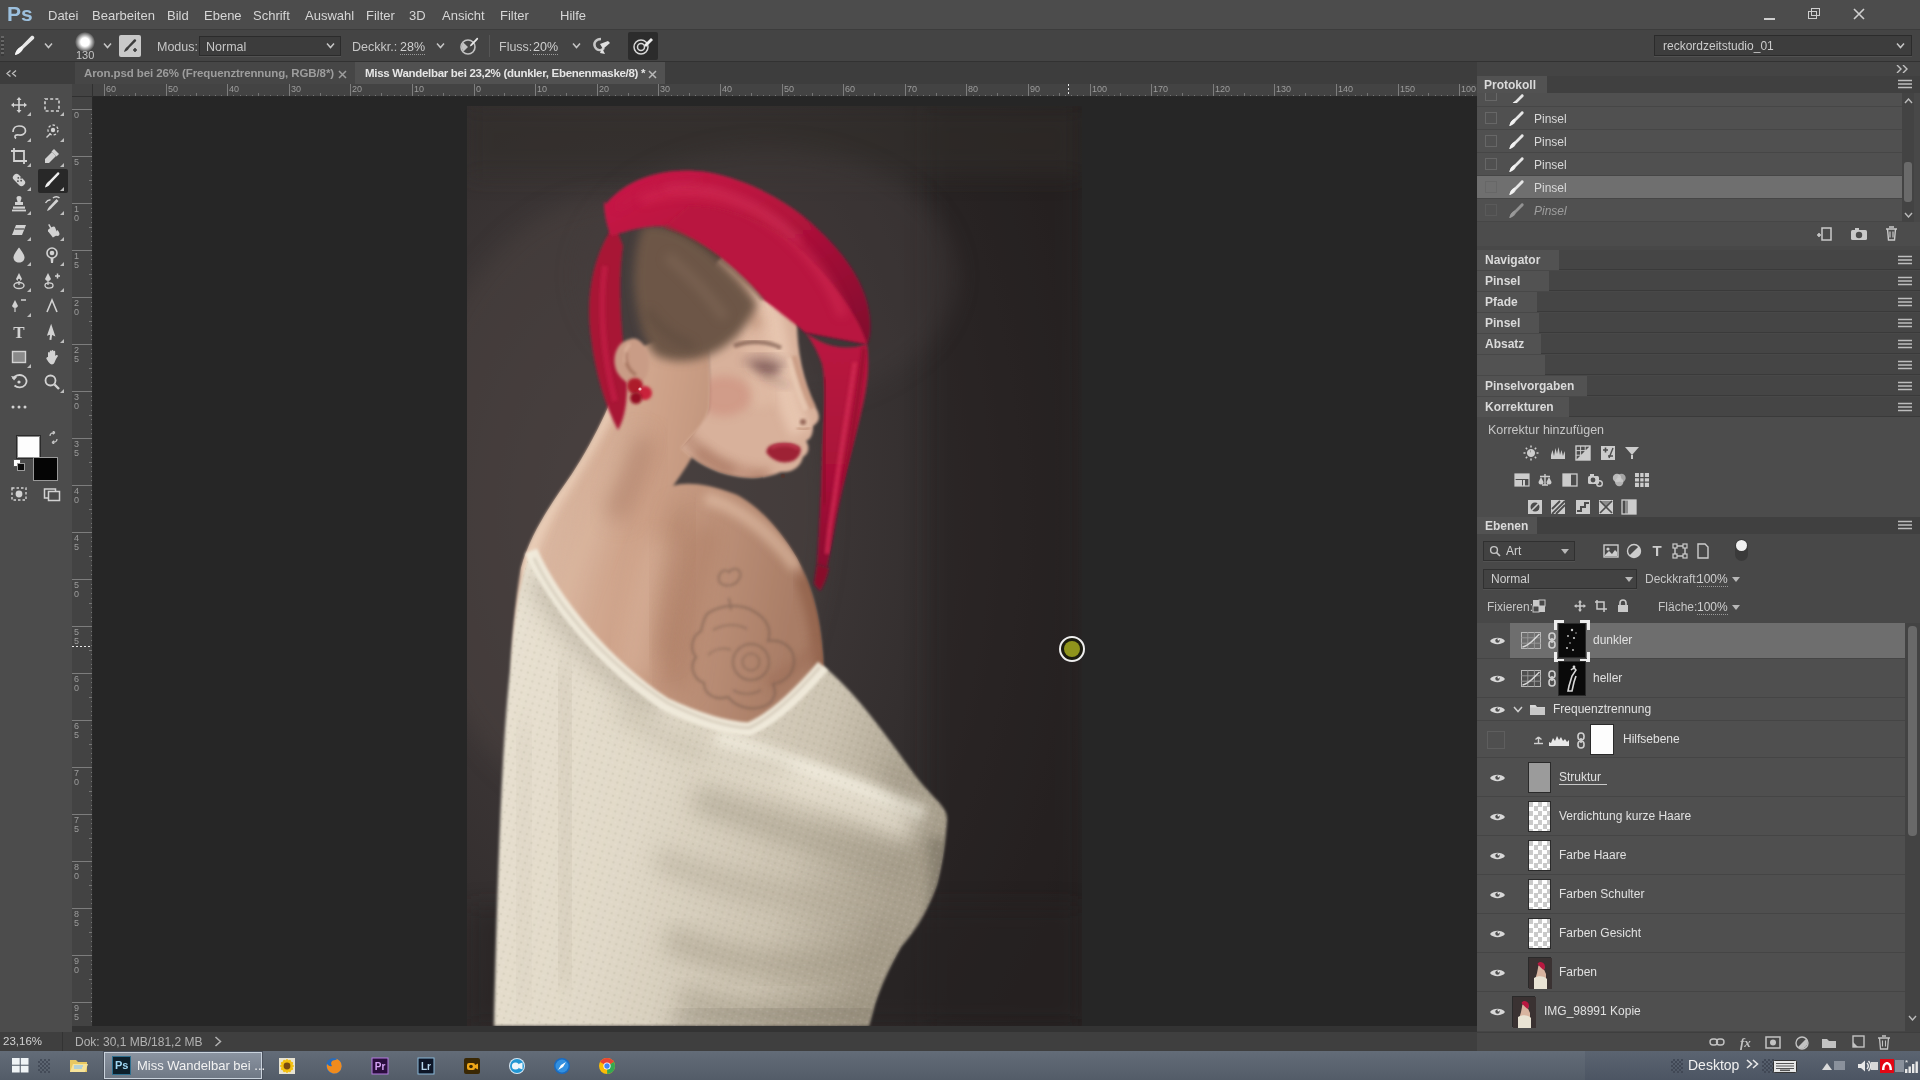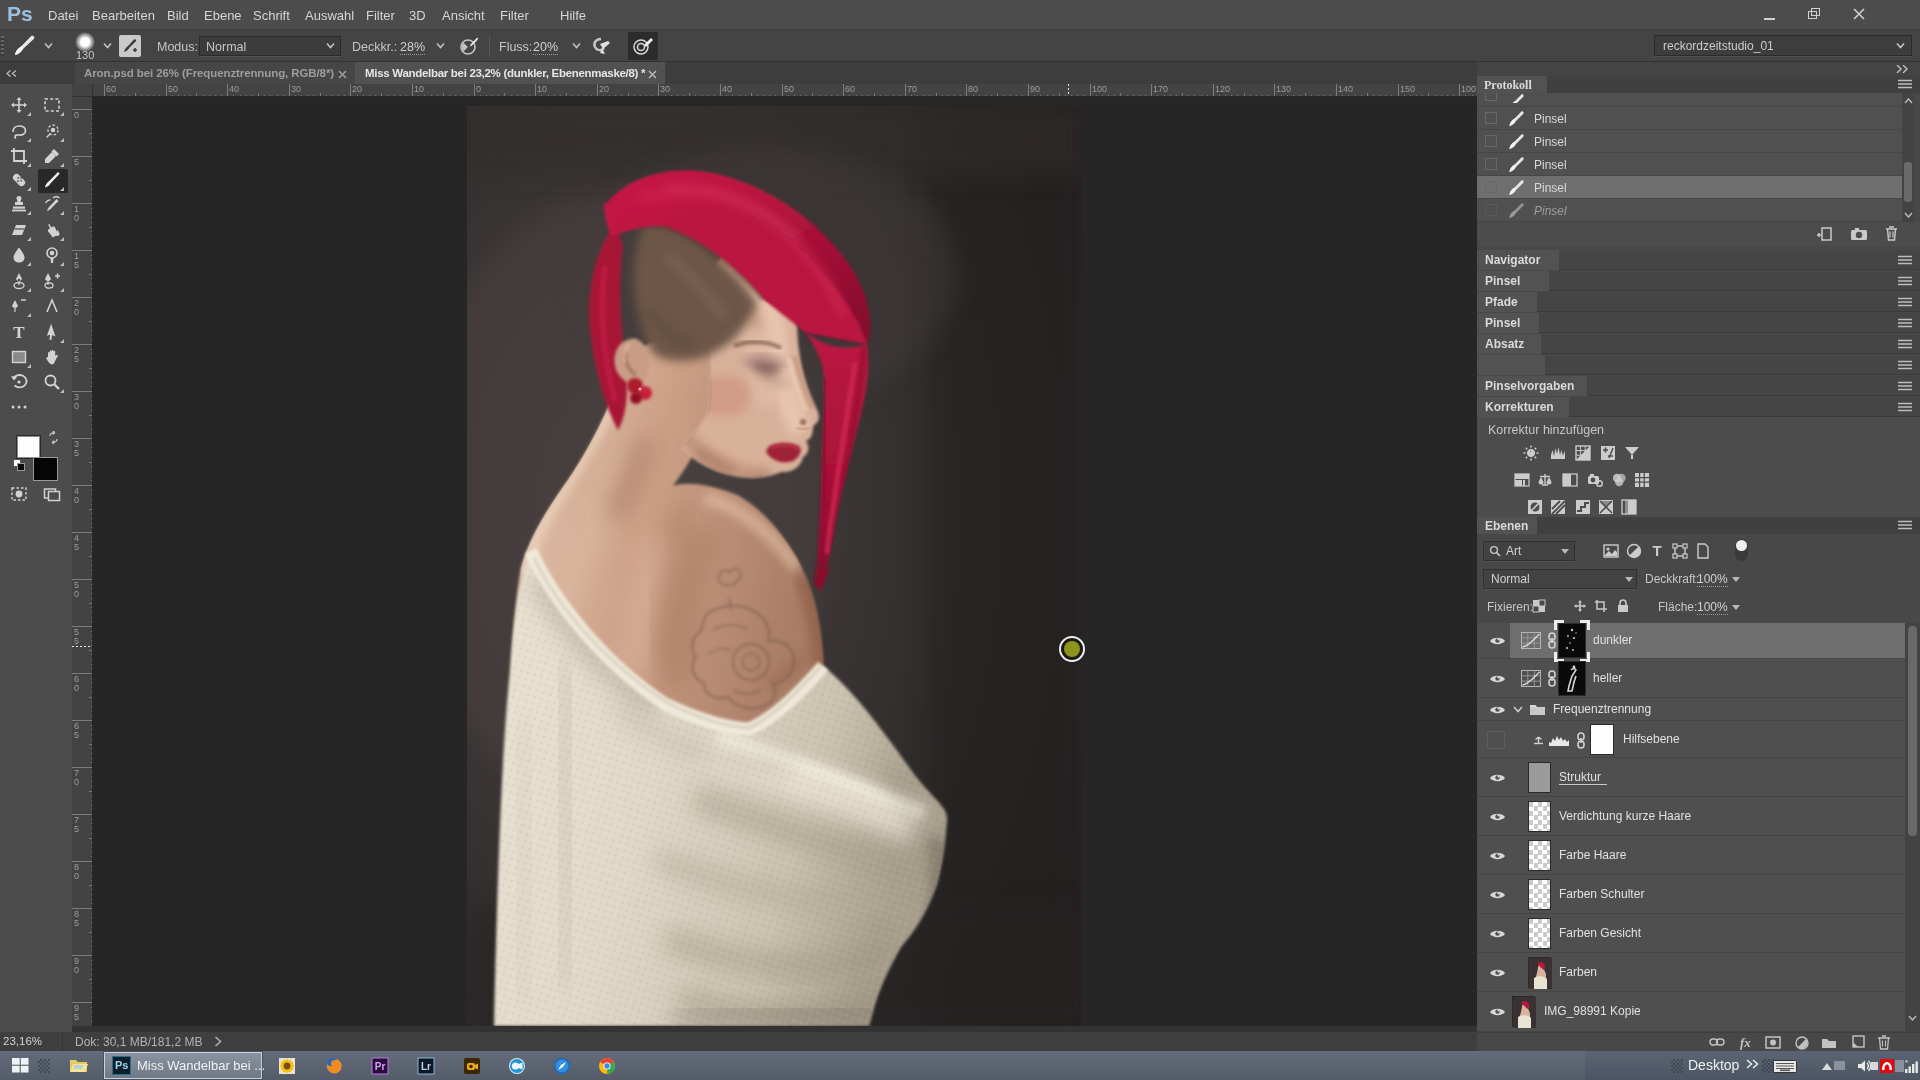"Protokoll" div.abs { font-family: Liberation Serif, serif -> none }
